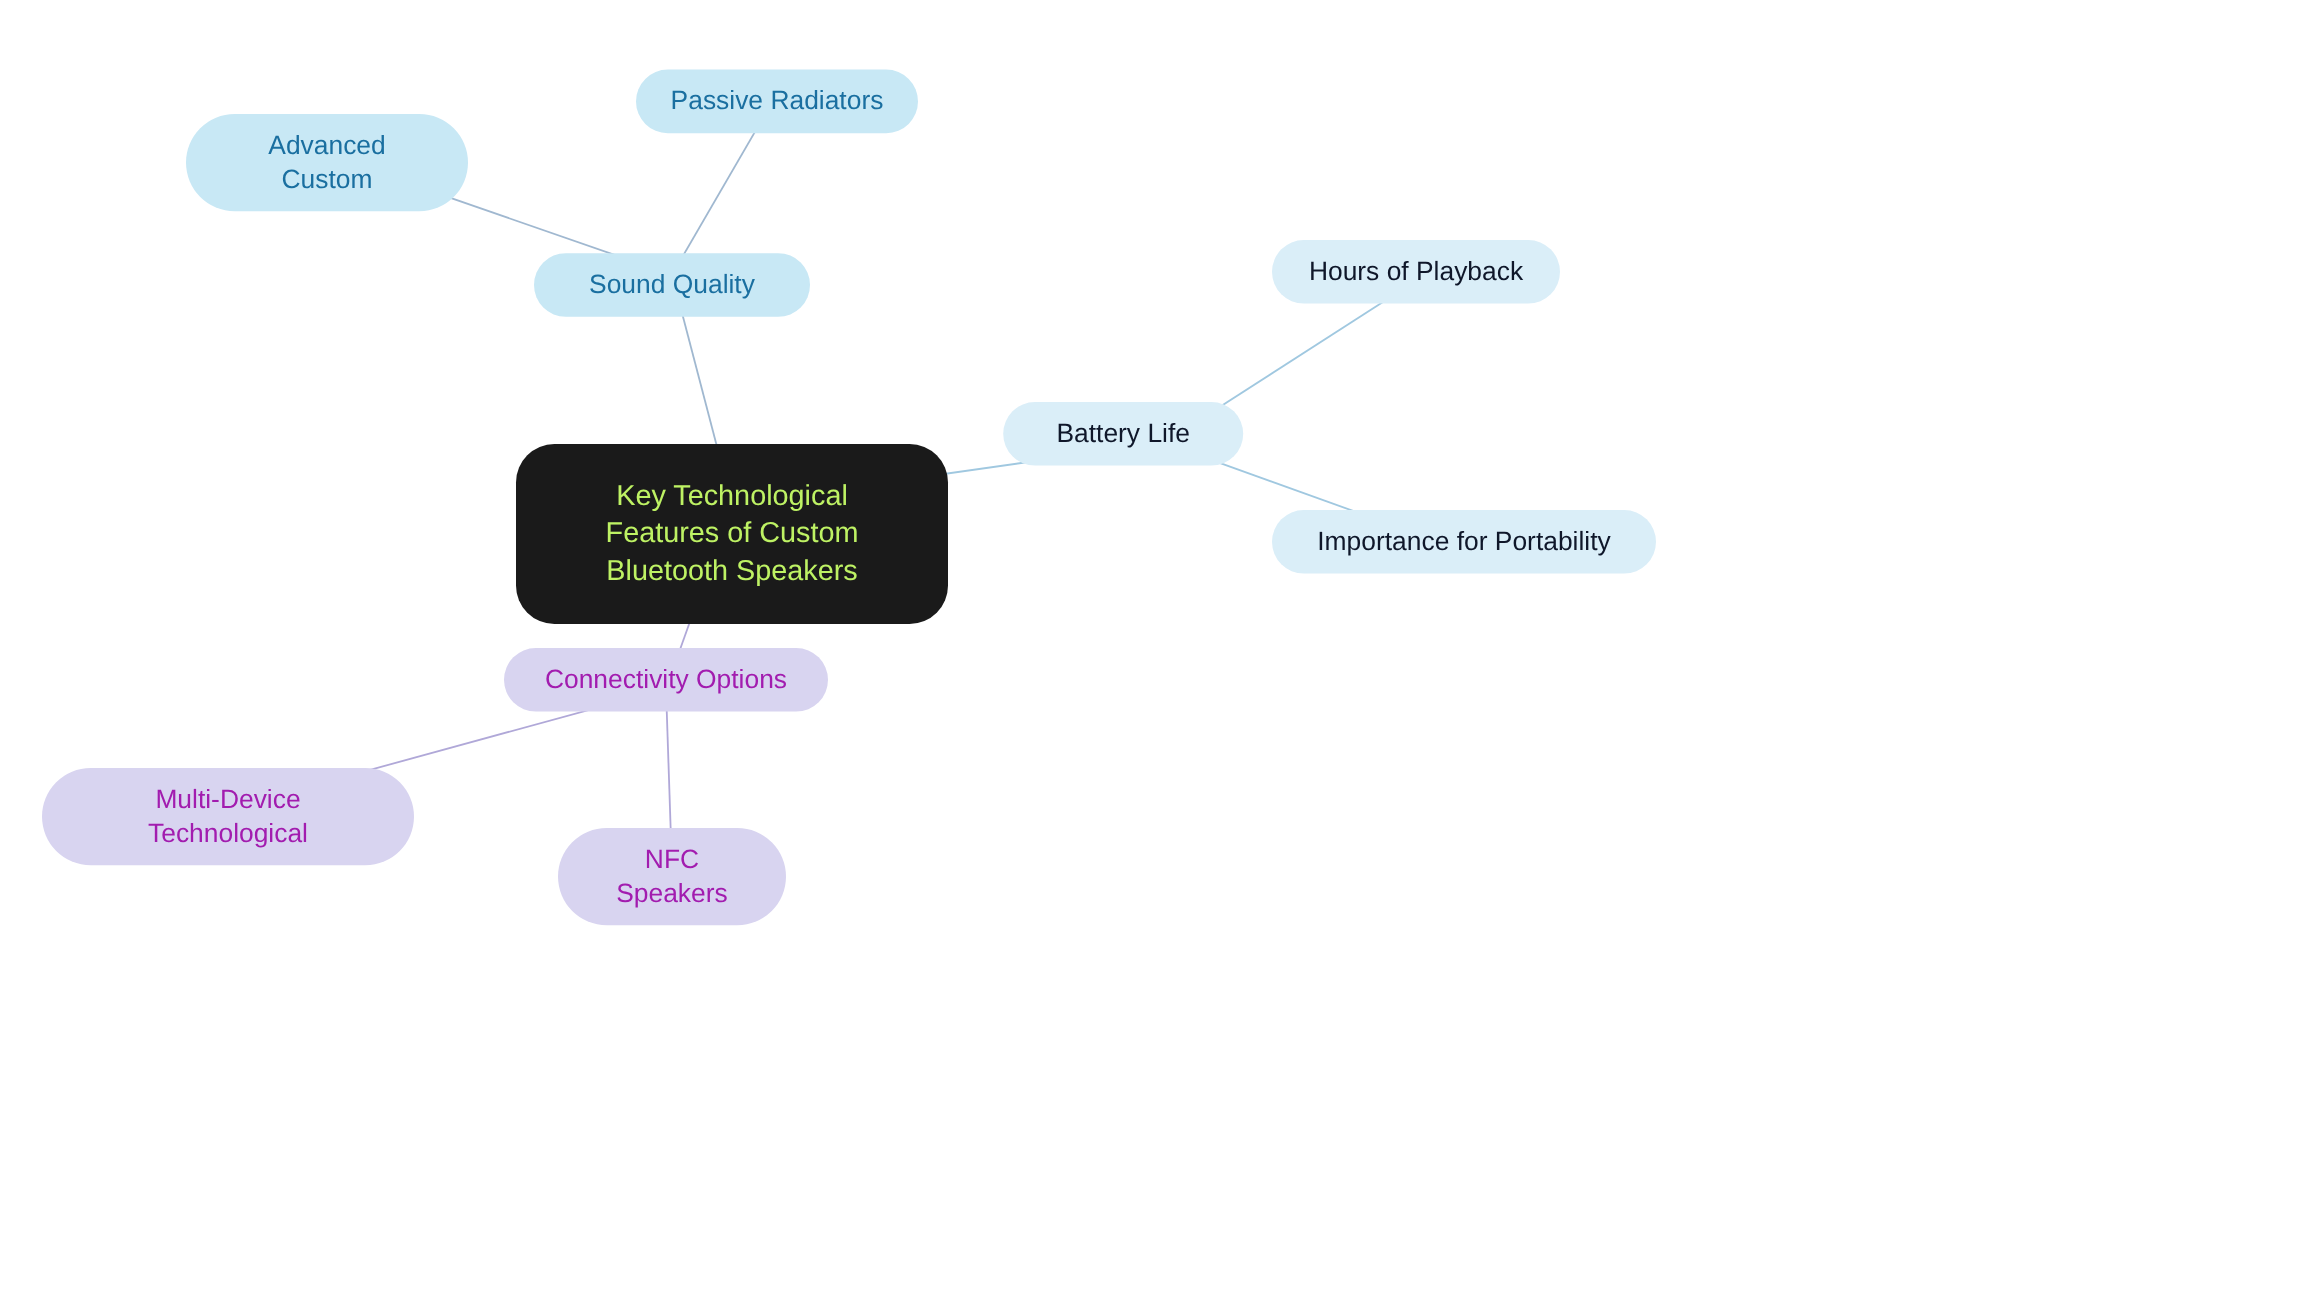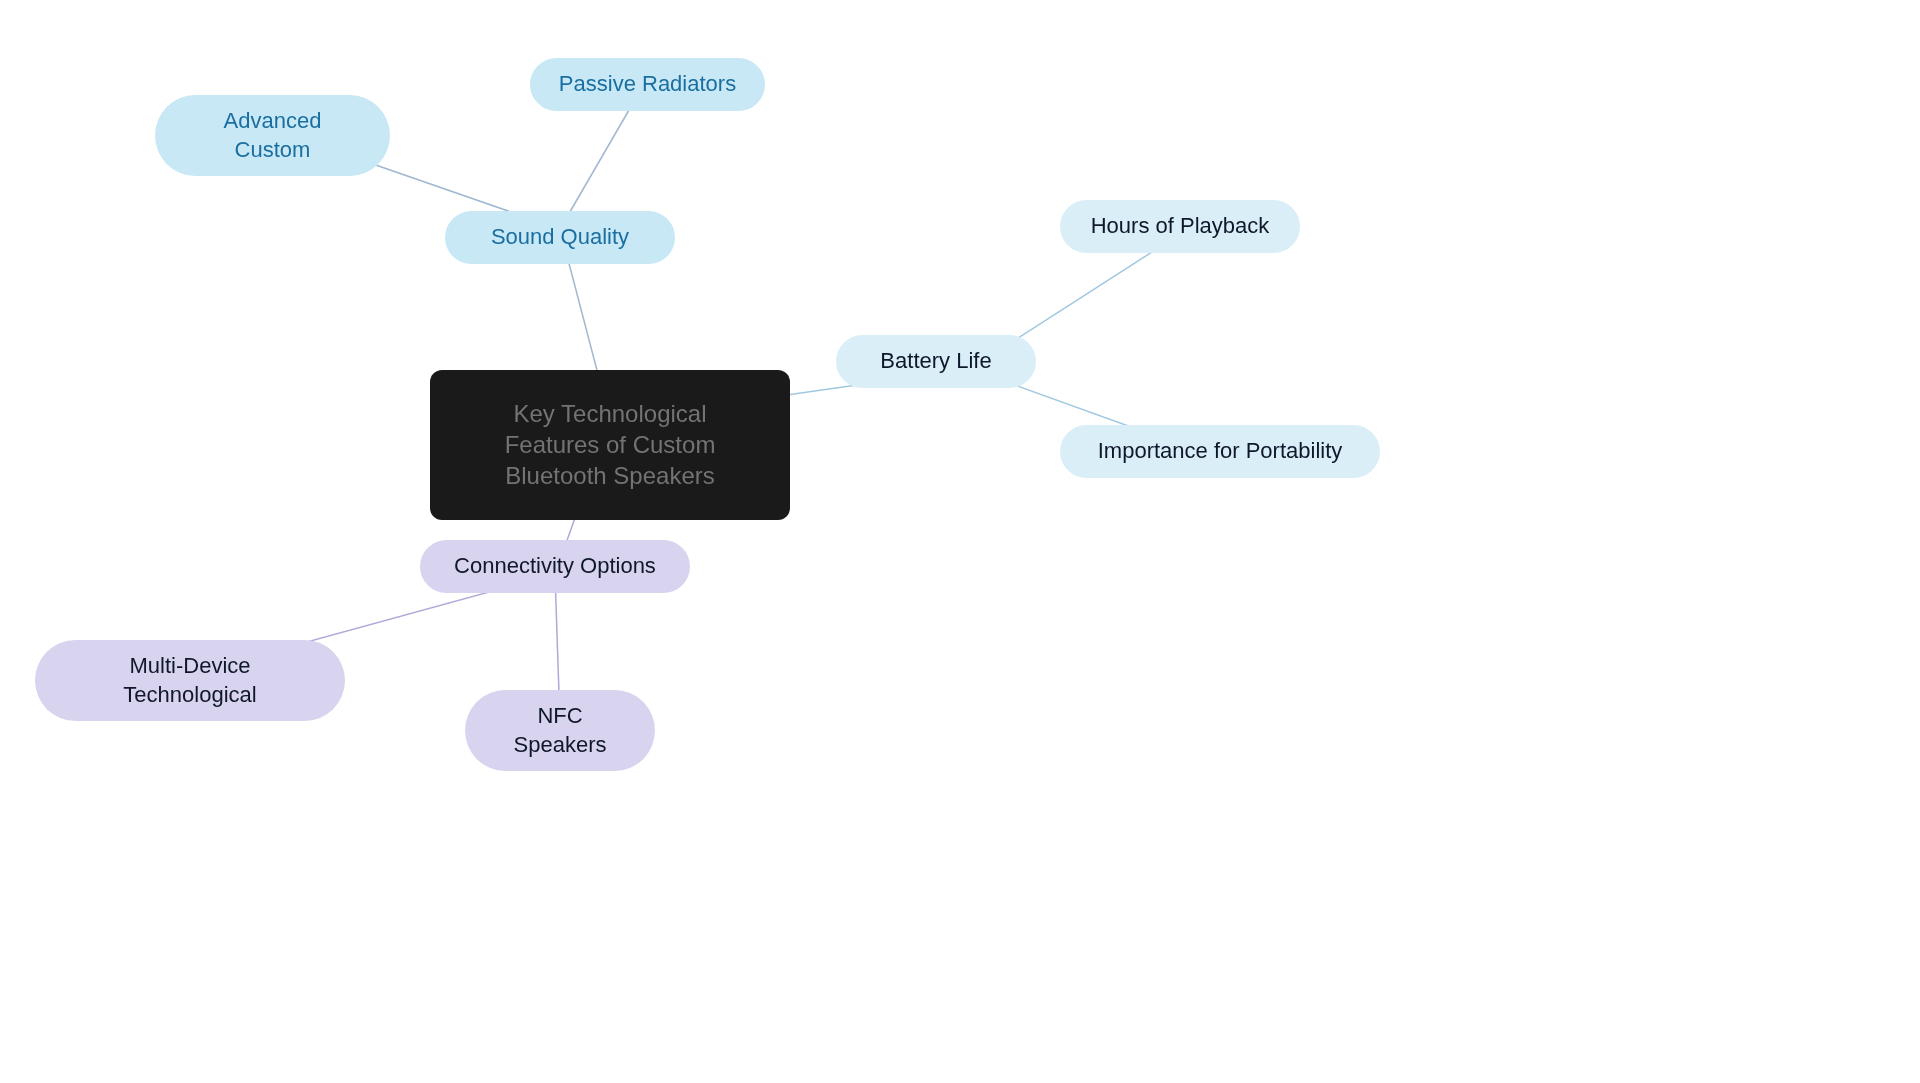"Key Technological Features of Custom" .node-center { border-radius: 12px -> 32px; color: #737373 -> #bef264 }
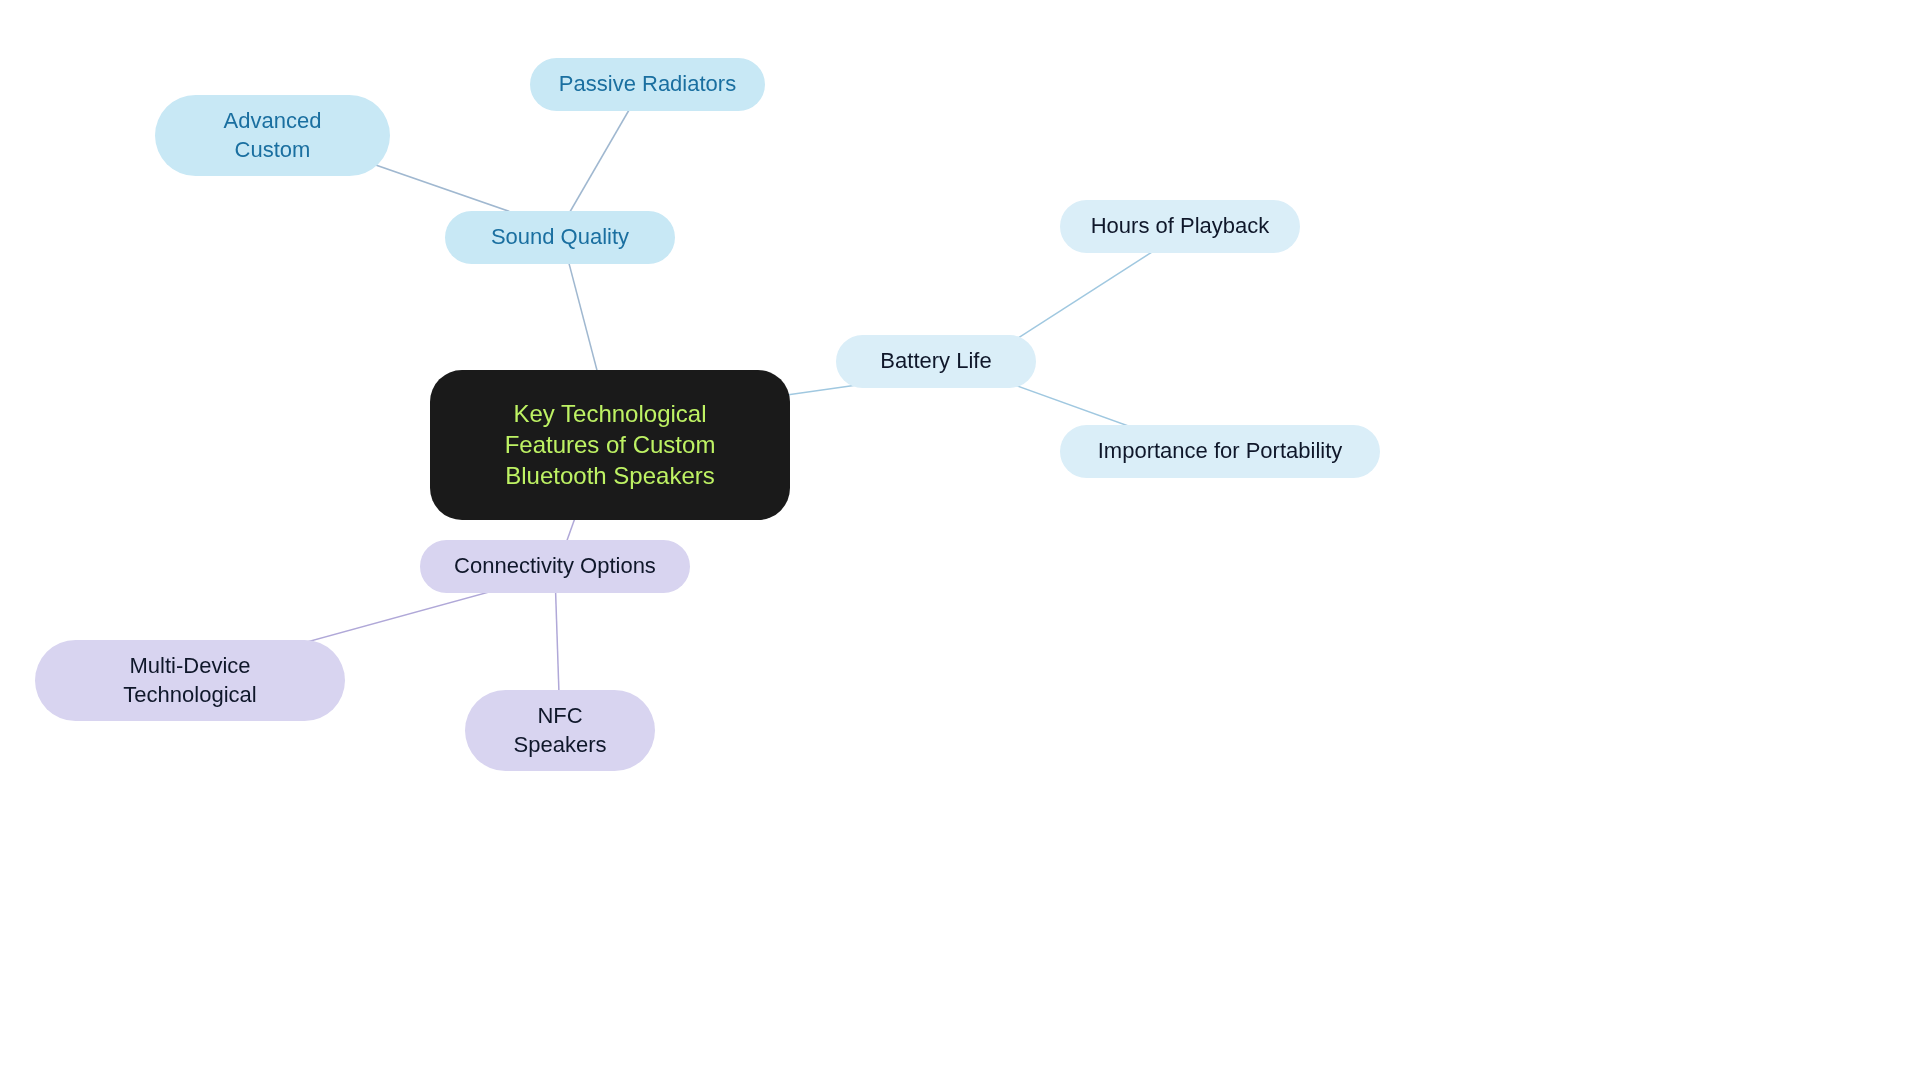"Connectivity Options" .node-purple { color: #0f172a -> #a21caf }
